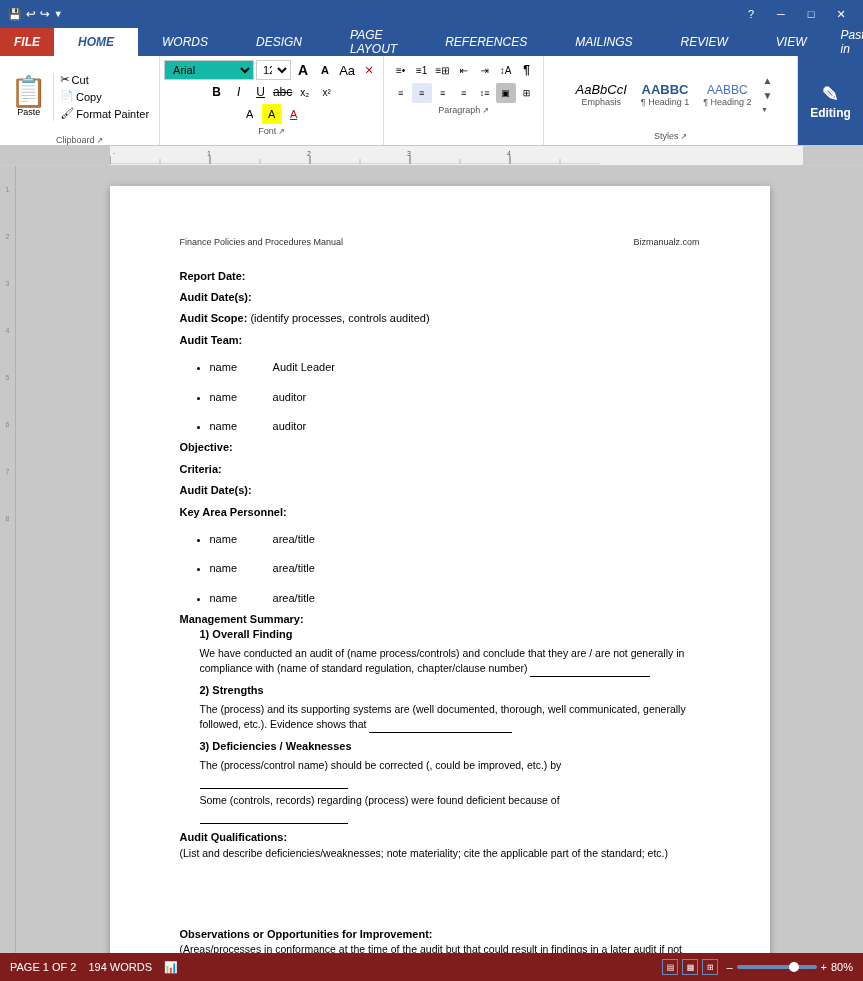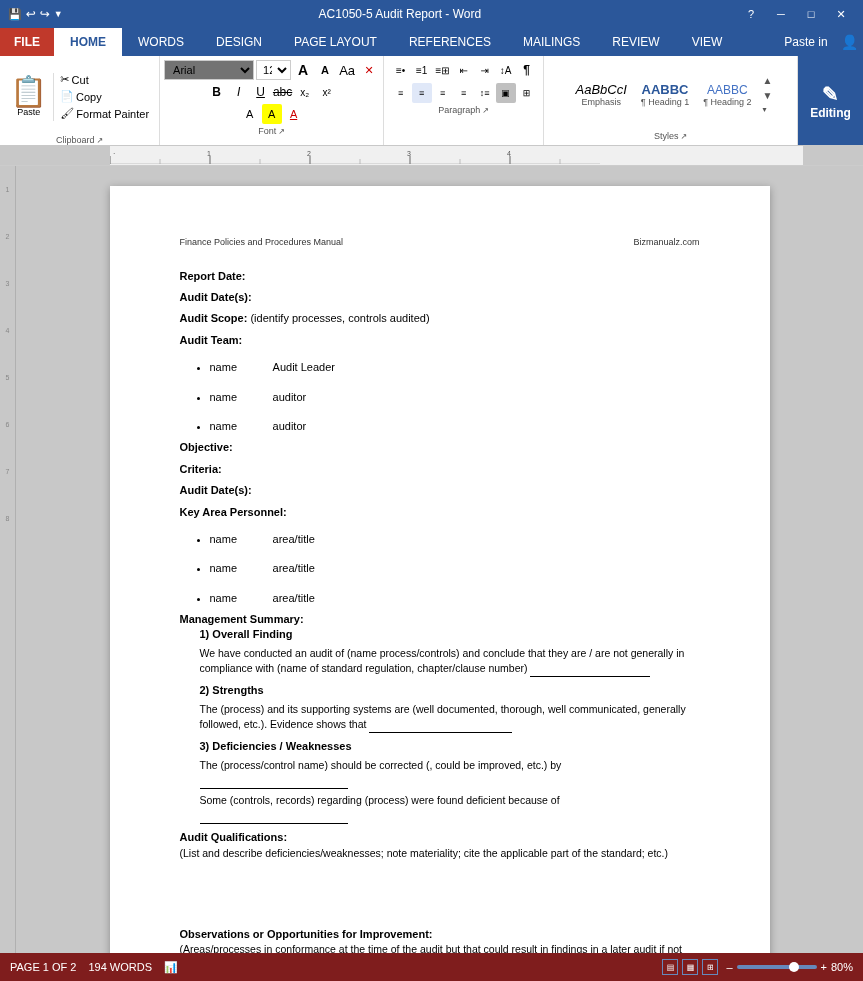"AC1050-5 Audit Report - Word" div.title-text { html: <div>AC1050-5 Audit Report - Word</div> -> none }
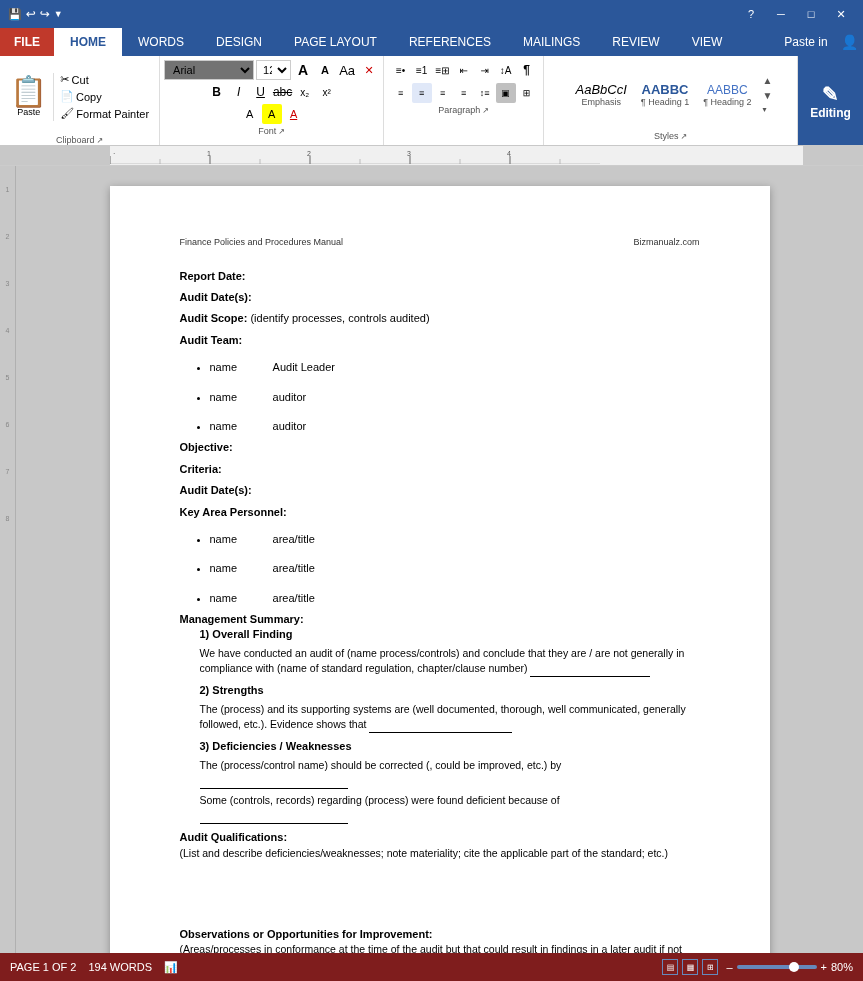"FILE" #ribbon-top { align-items: center -> flex-start; font-style: none -> italic }
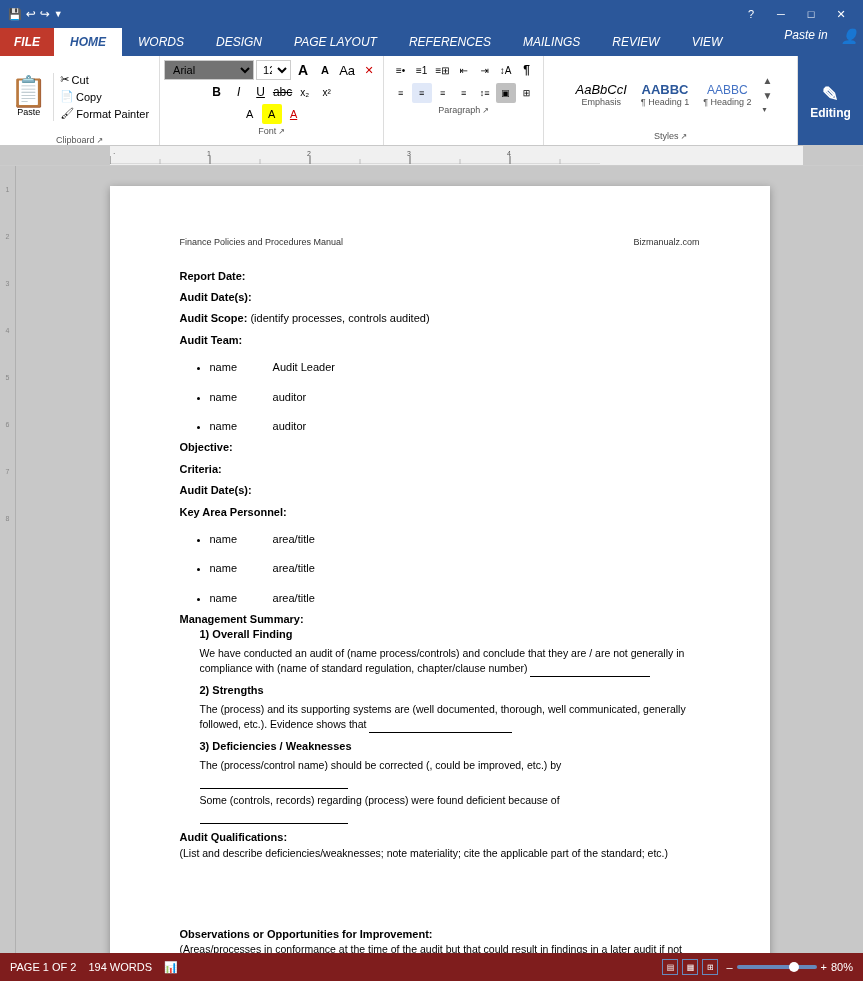"HOME" .ribbon-tab { padding: 5px 16px -> 5px 24px }
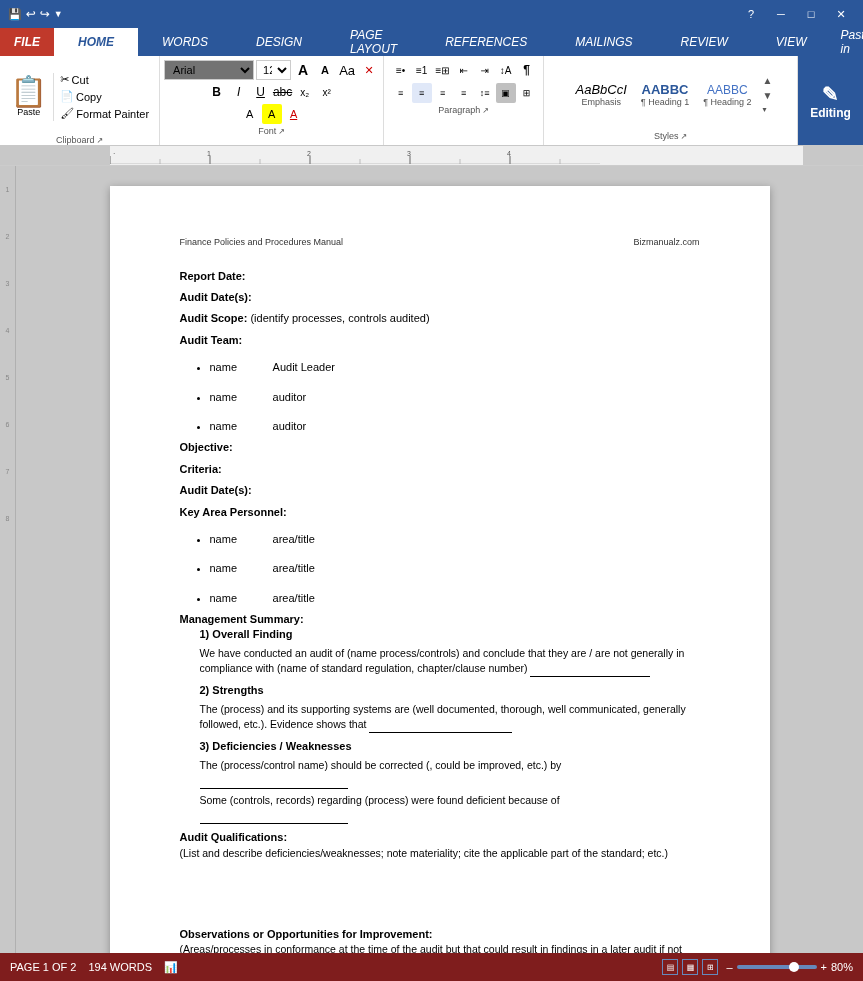"Arial" .font-selector { background: #737373 -> #14b8a6 }
